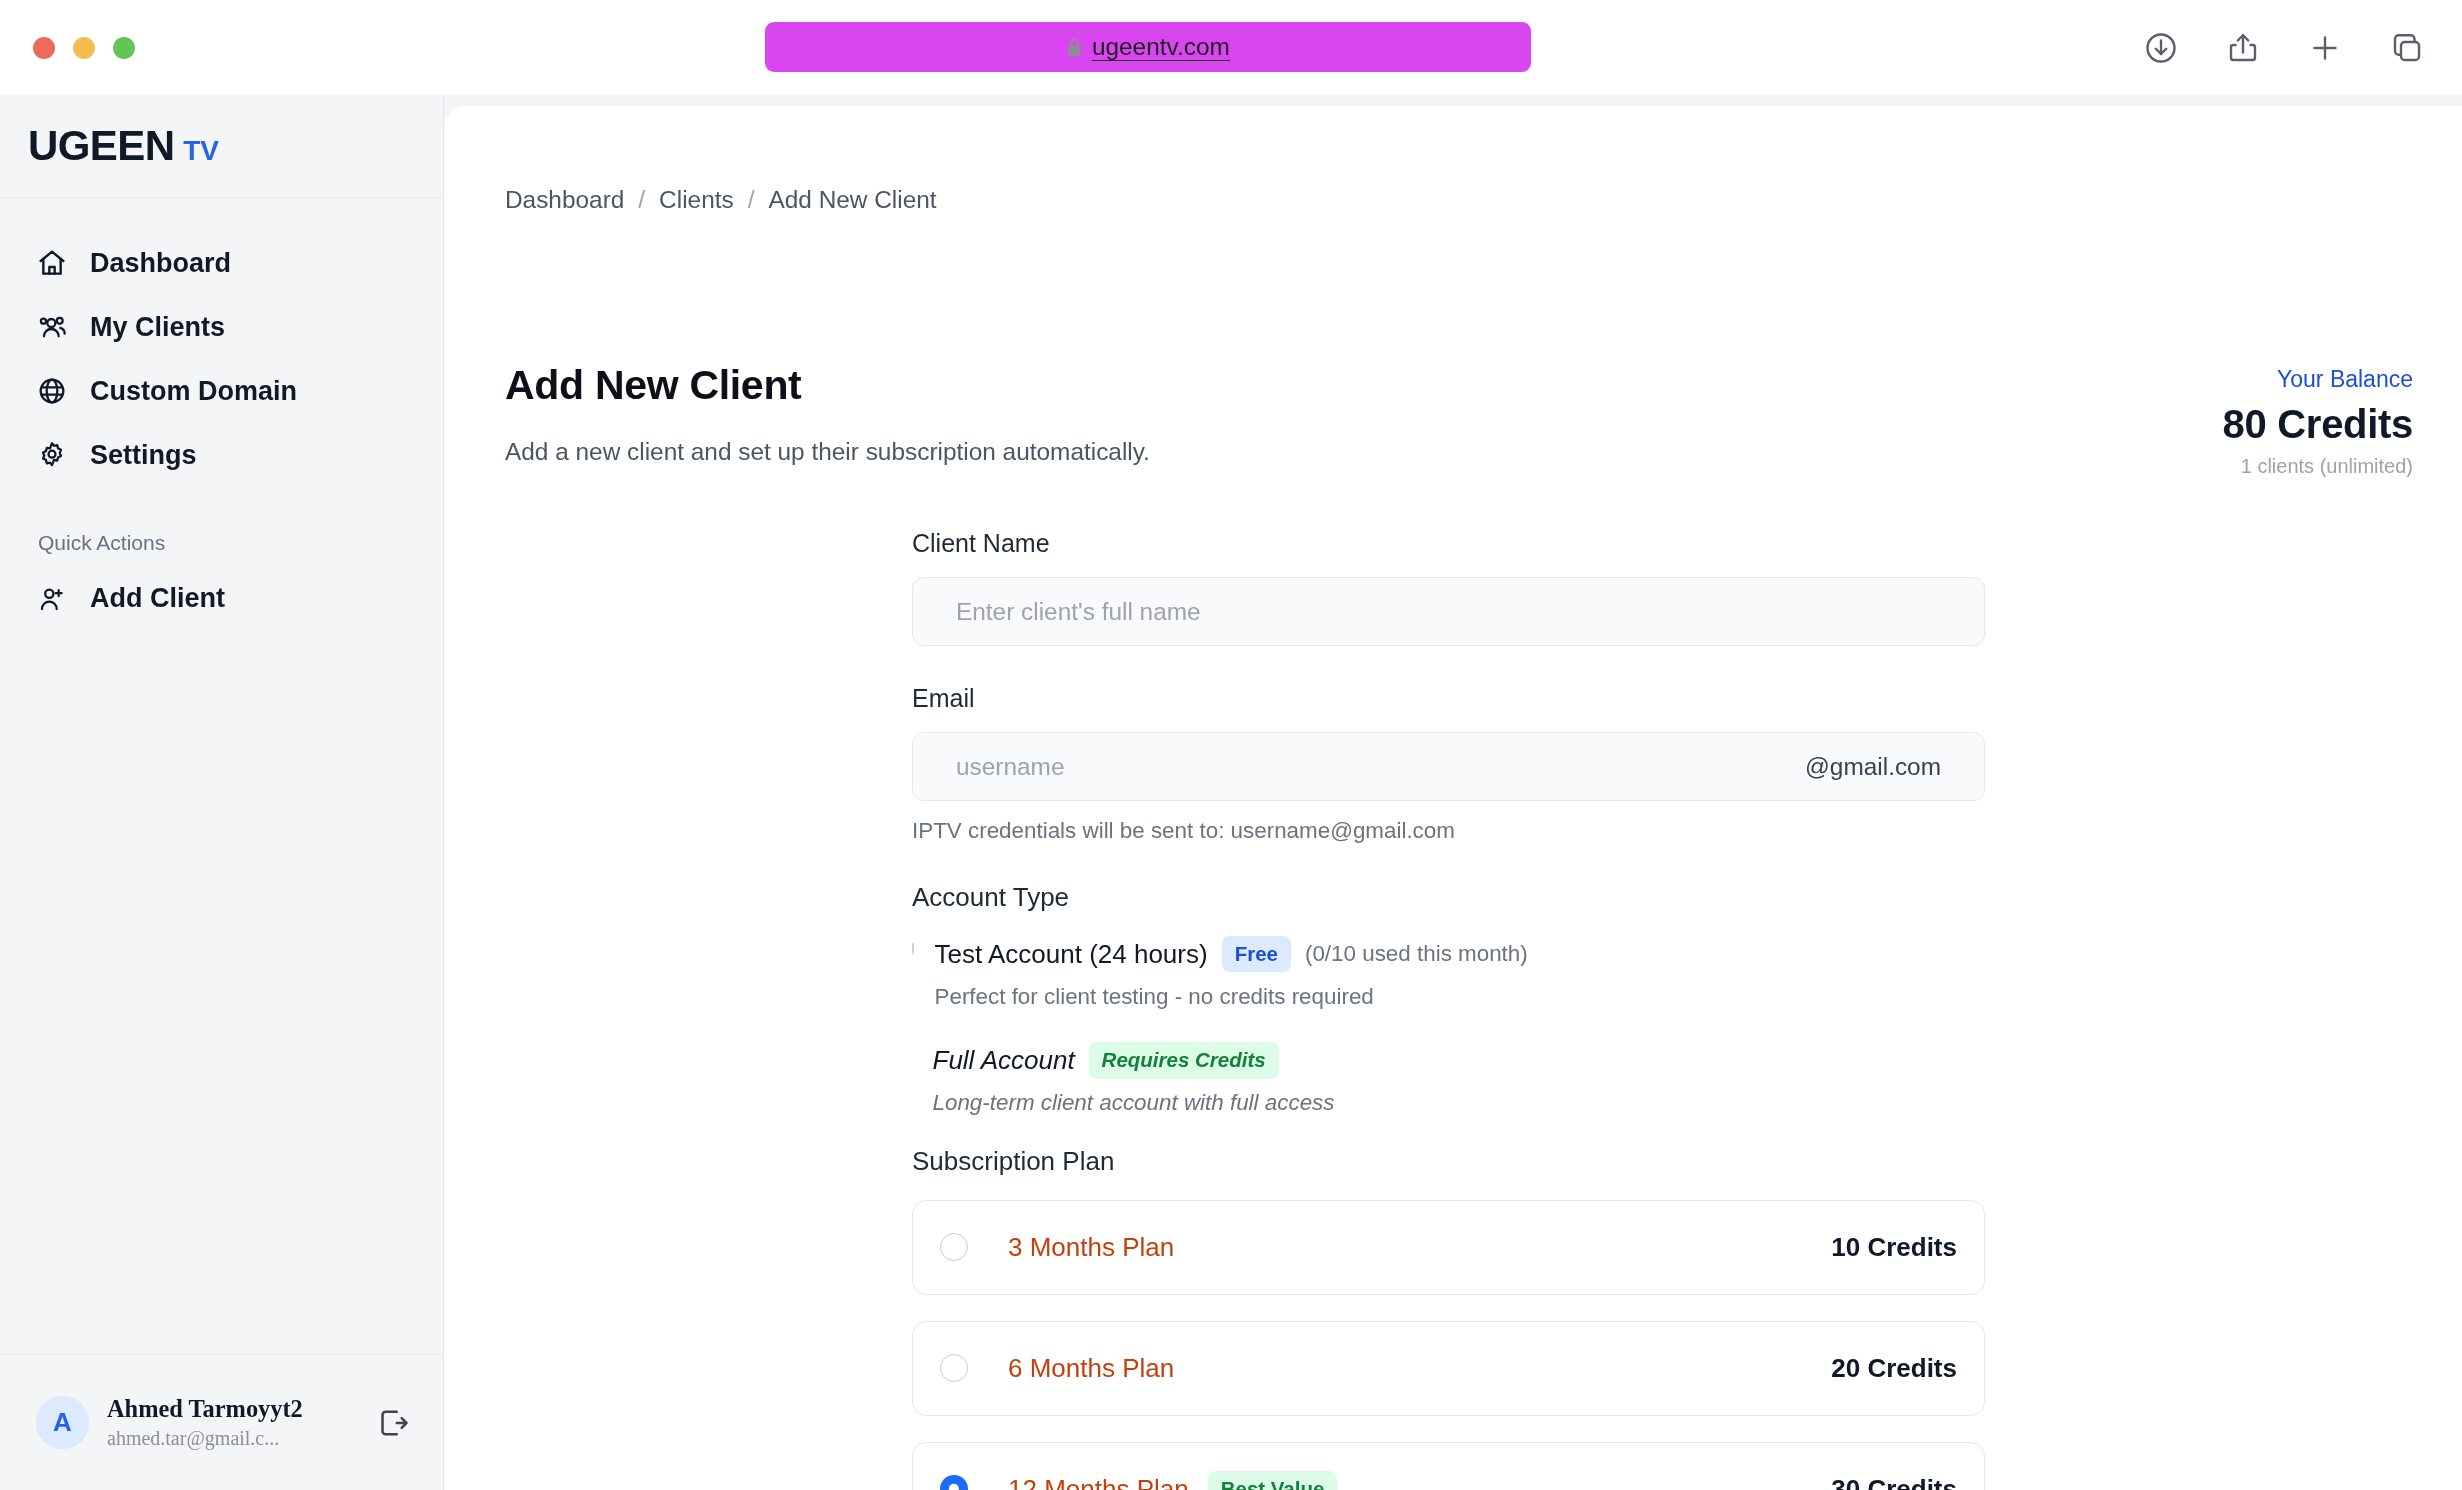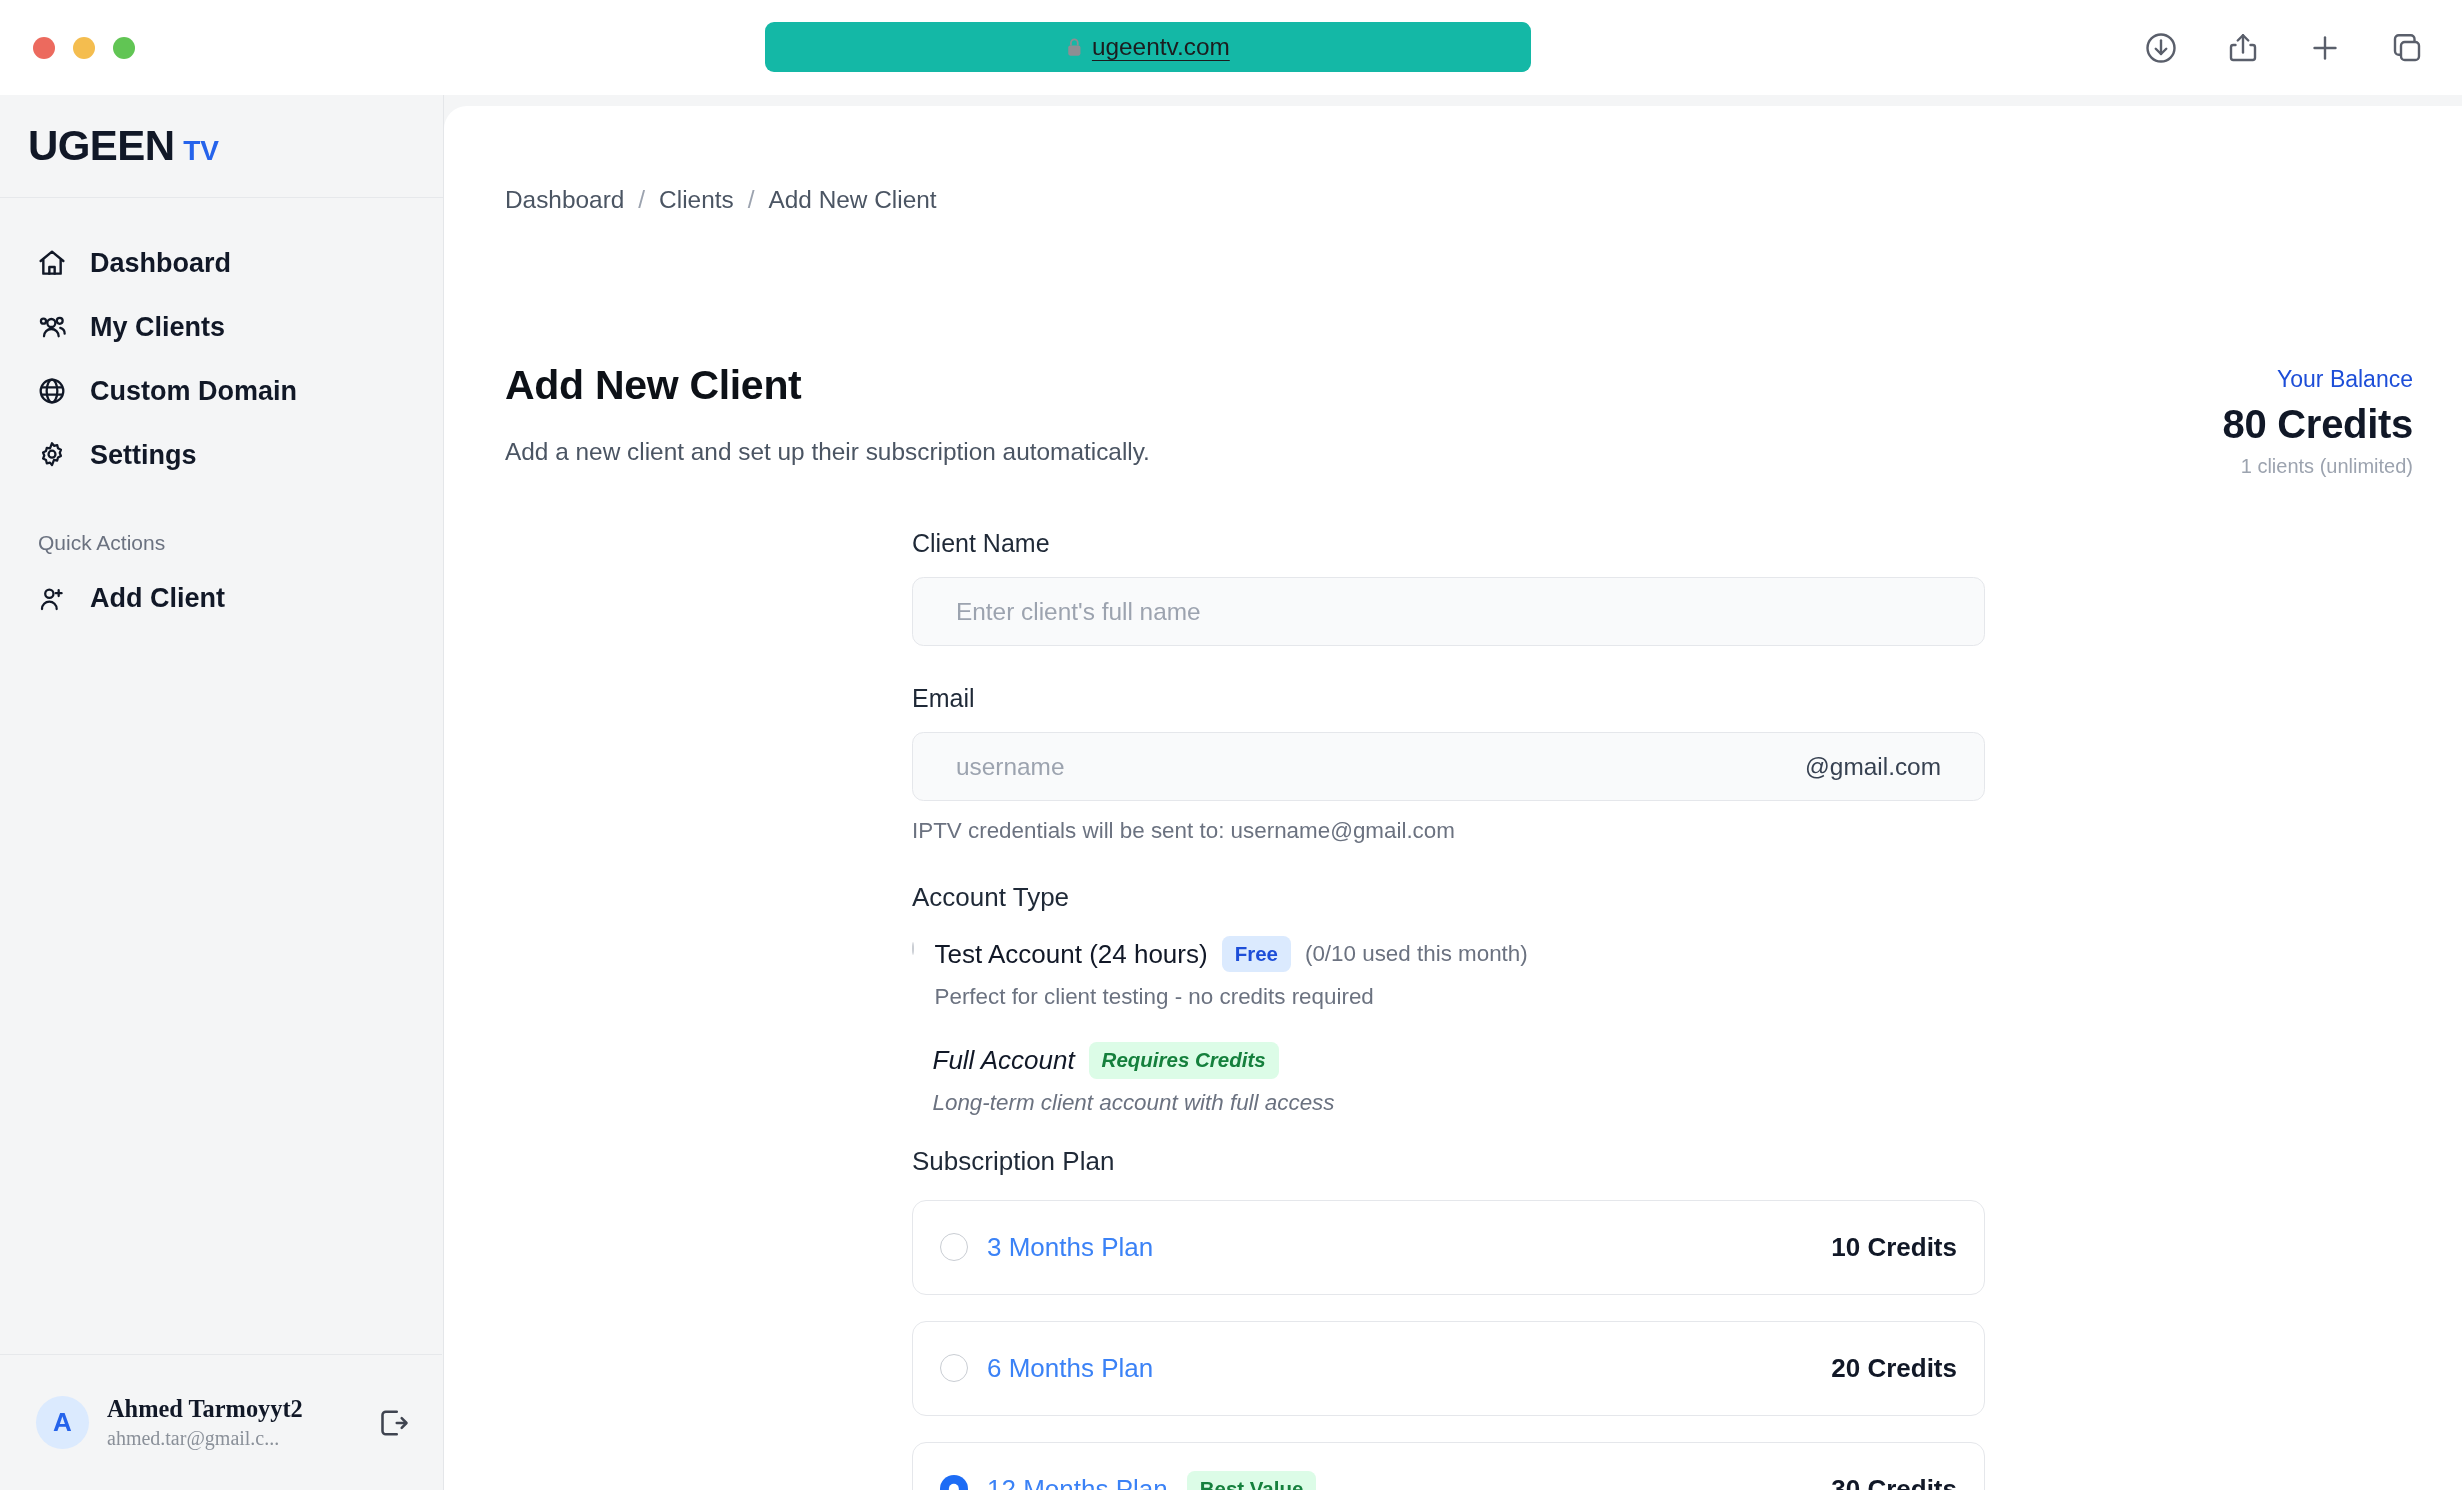"ugeentv.com" .url-pill { background: #14b8a6 -> #d946ef }
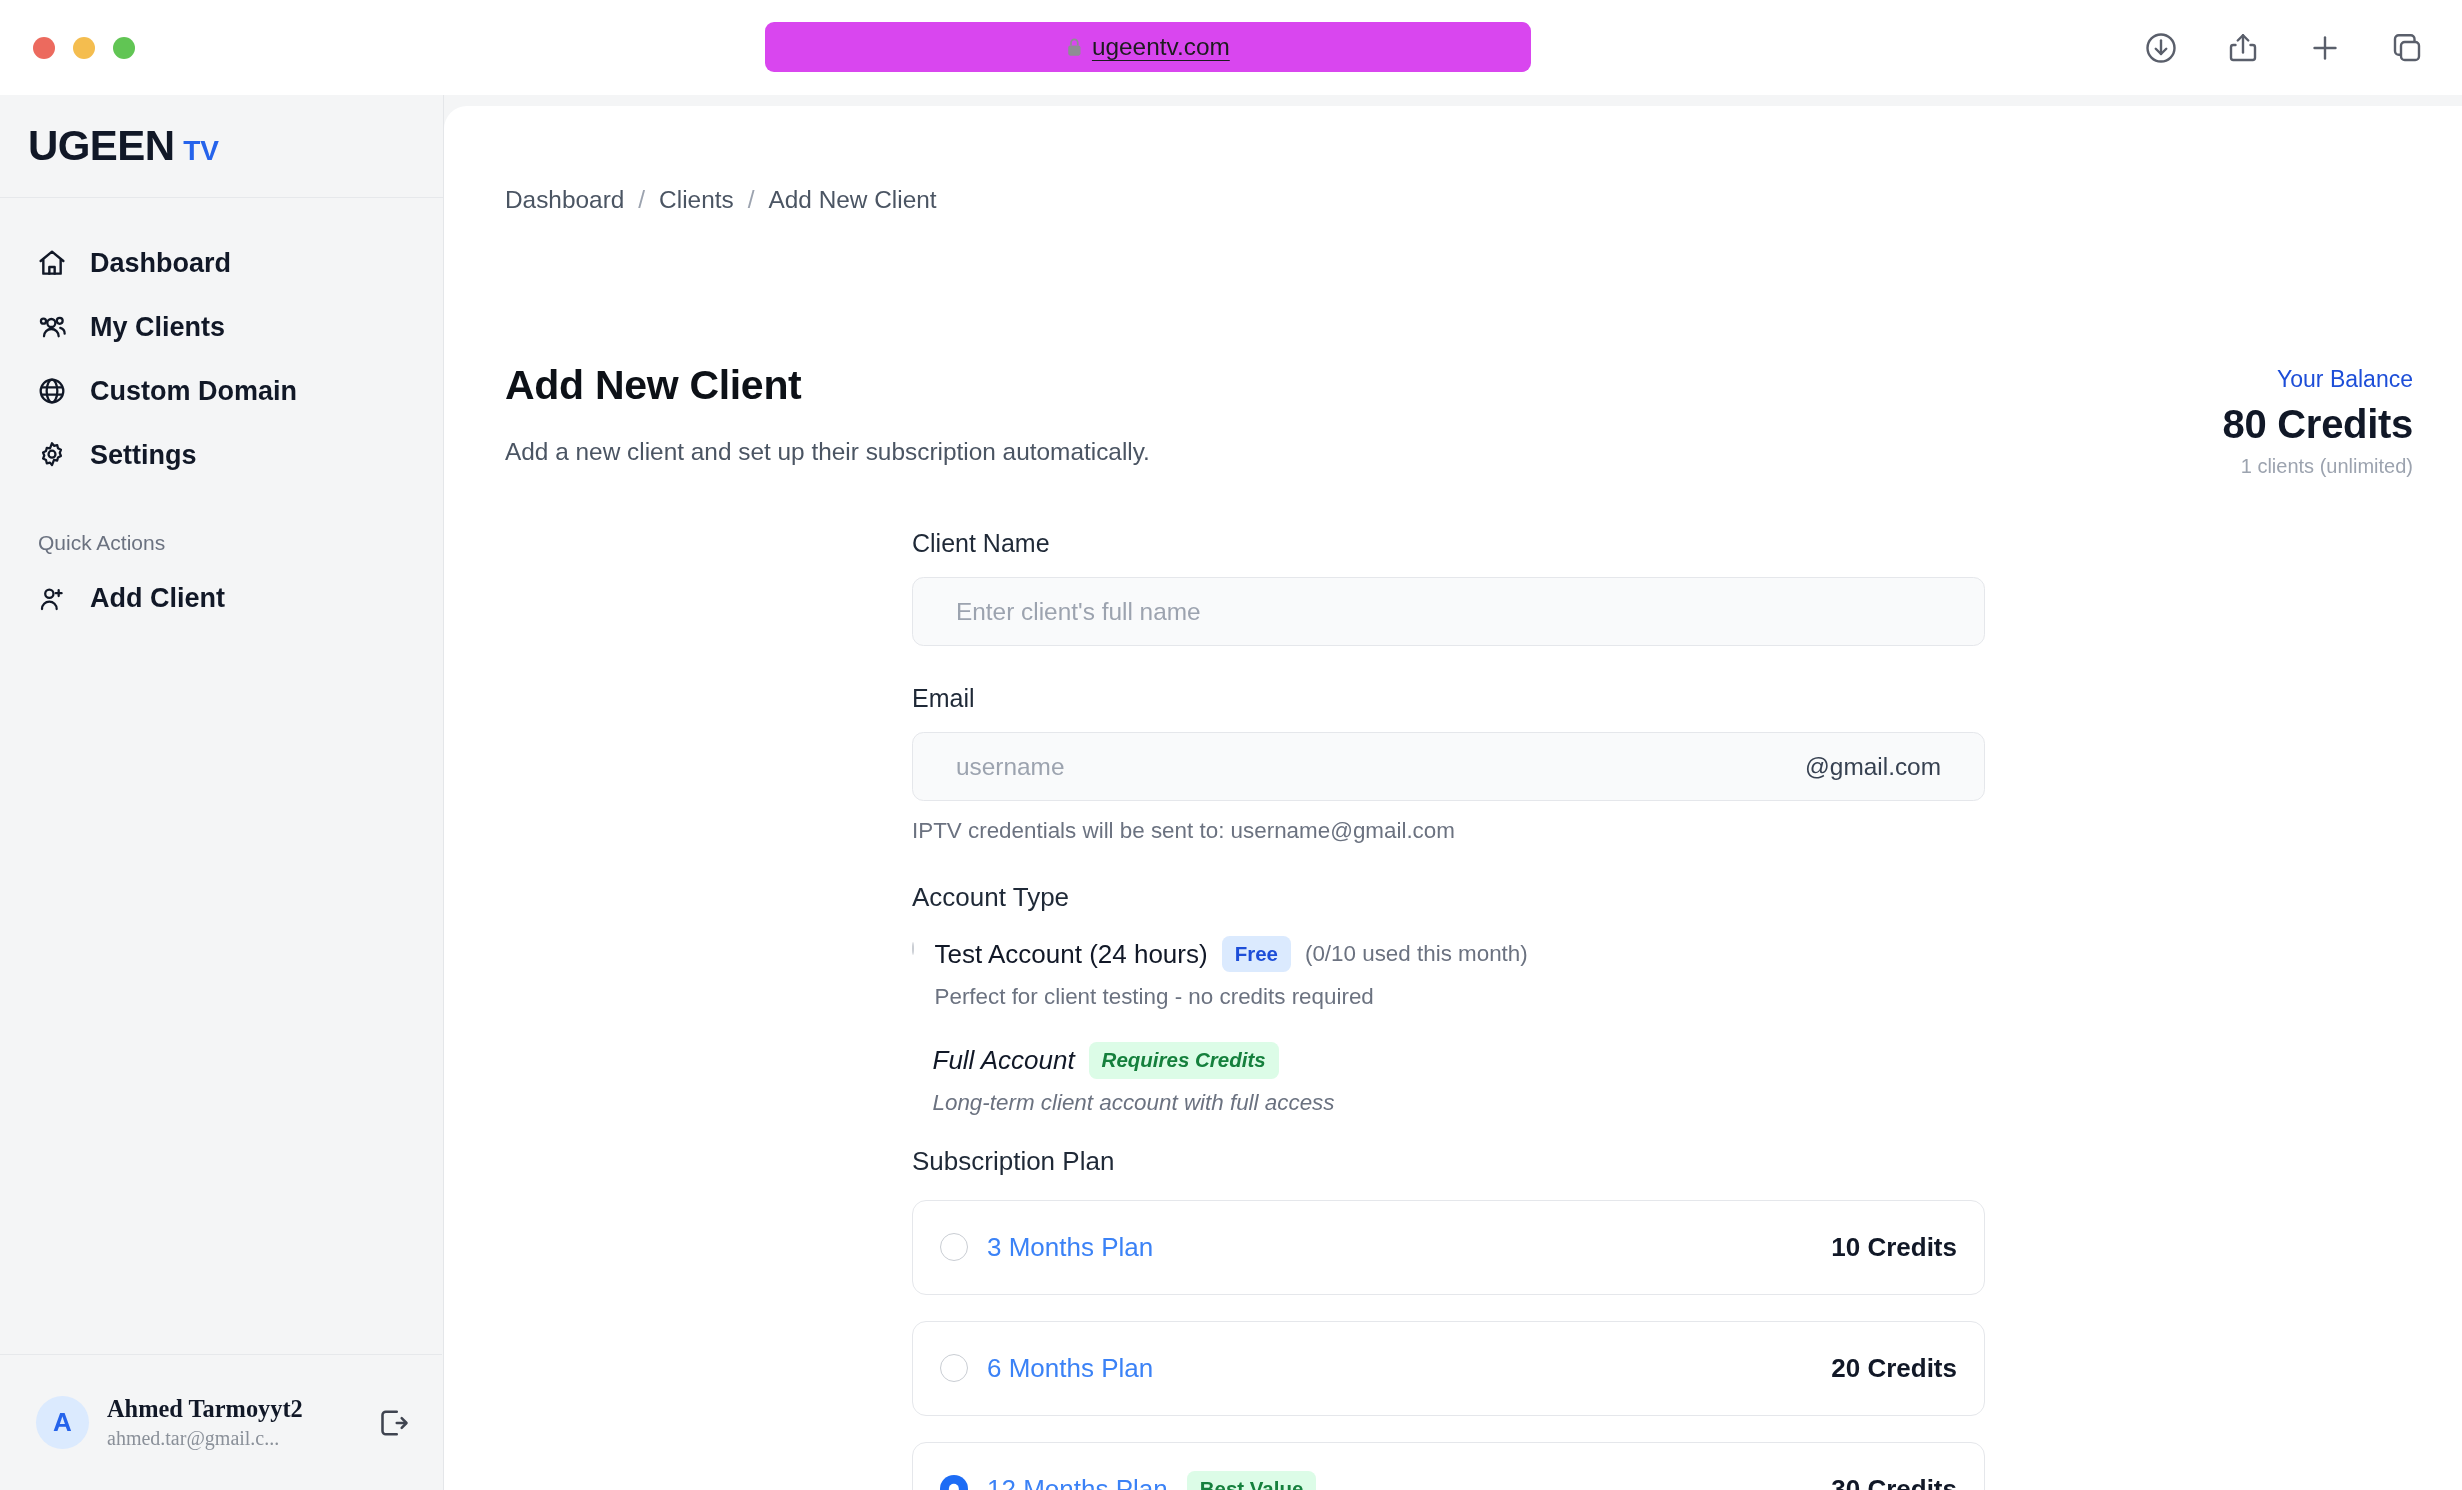"3 Months Plan" .plan-name { color: #3b82f6 -> #c2410c; margin-left: none -> 21px }
